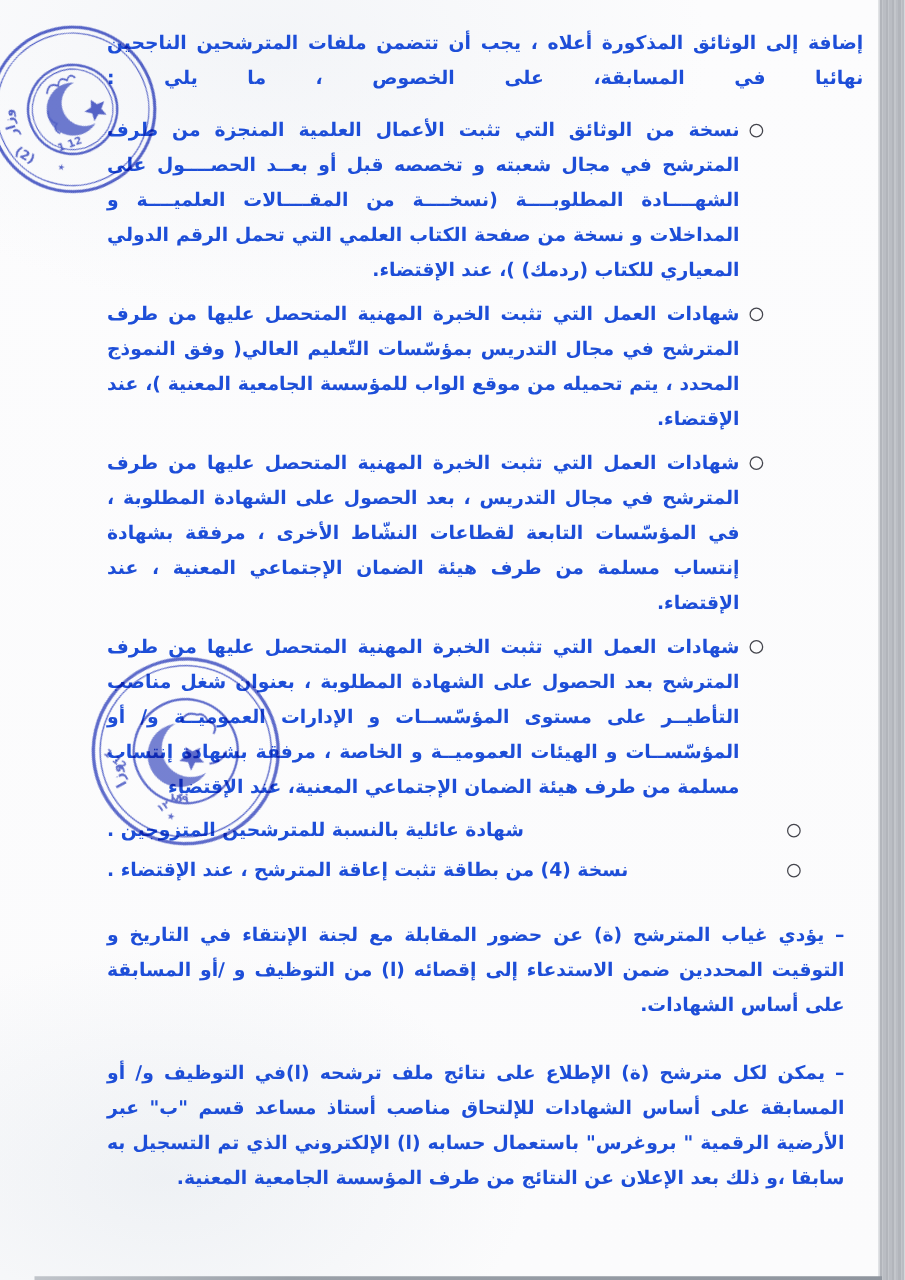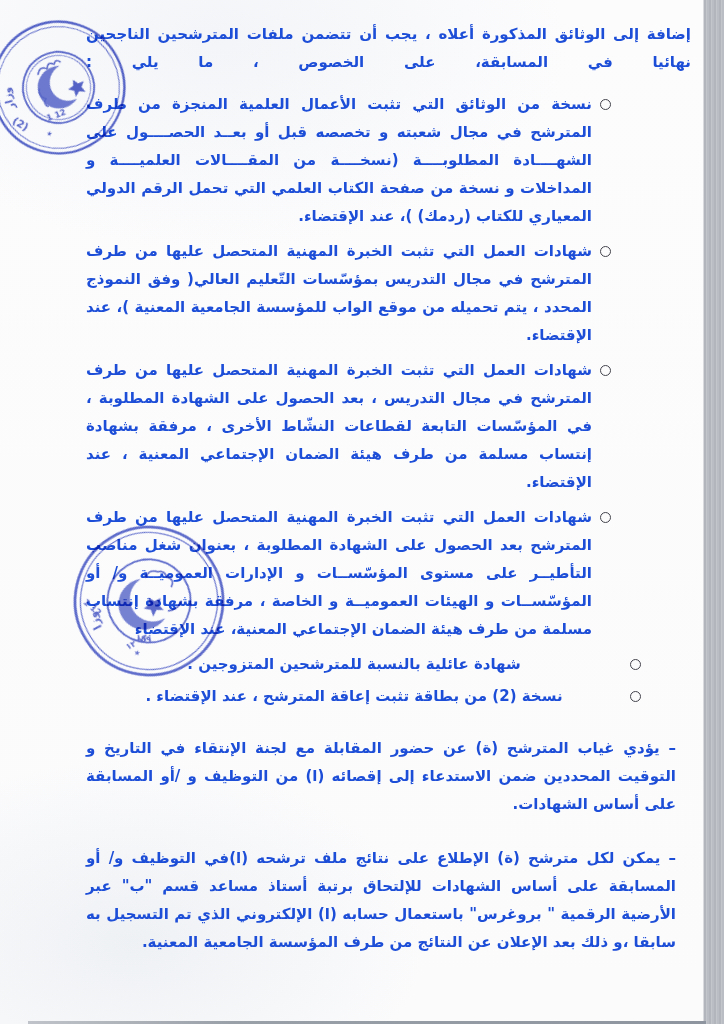"شهادة عائلية بالنسبة للمترشحين المتزوجين" ul.subbullets li { text-align: center -> left }
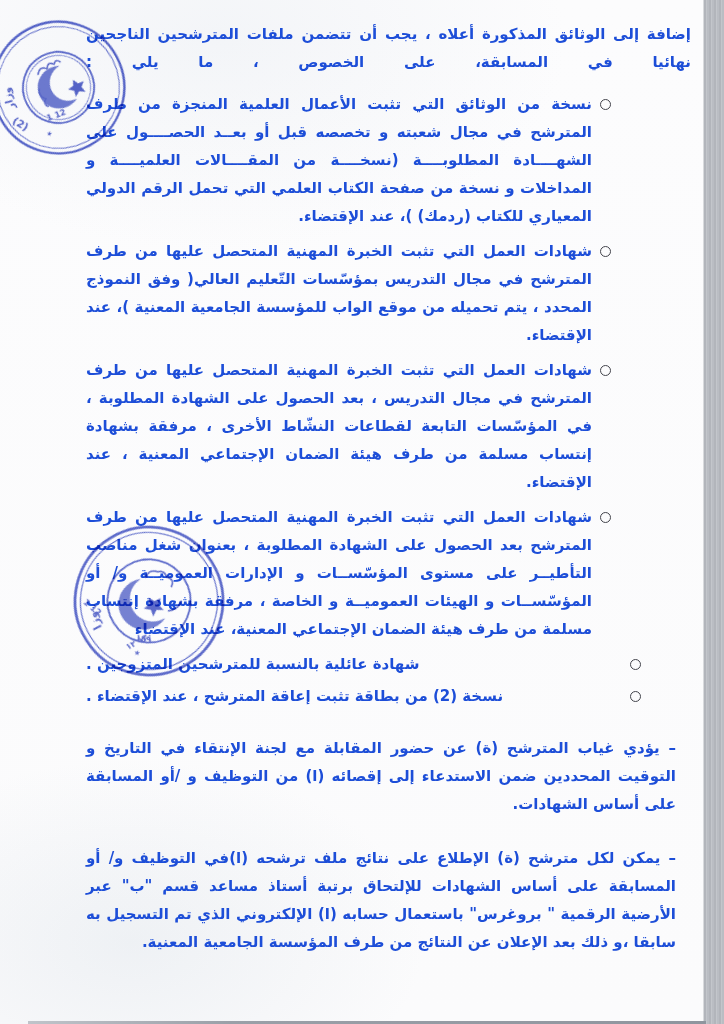"نسخة (2) من بطاقة تثبت" span { text: 2 -> 4 }
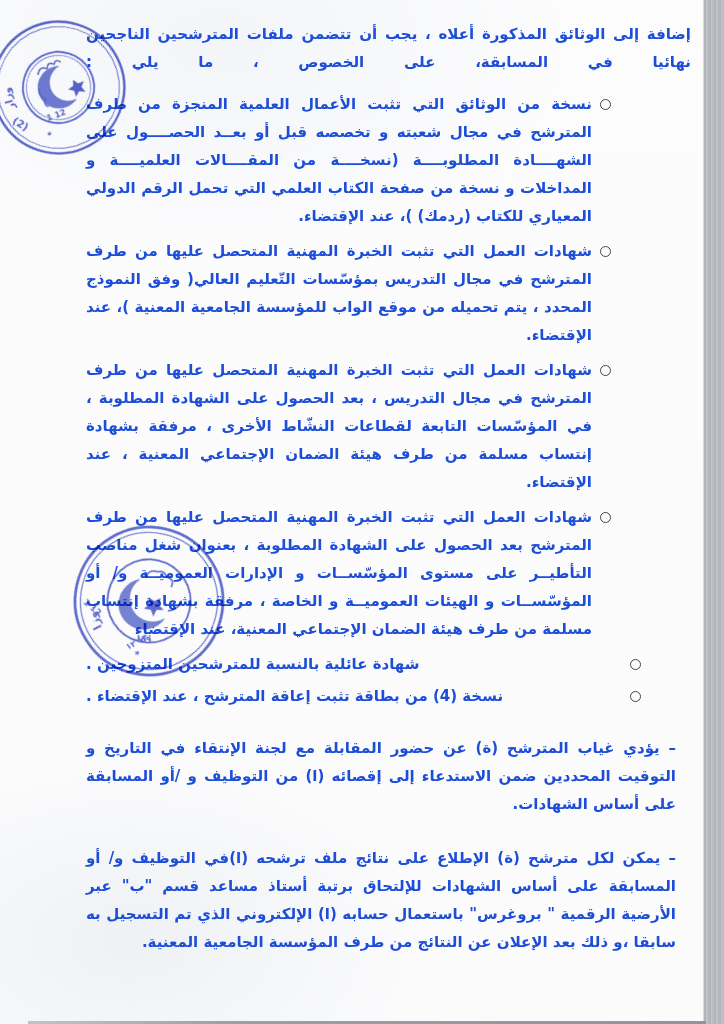"– يمكن لكل مترشح (ة)" p.note { text: برتبة -> مناصب }
